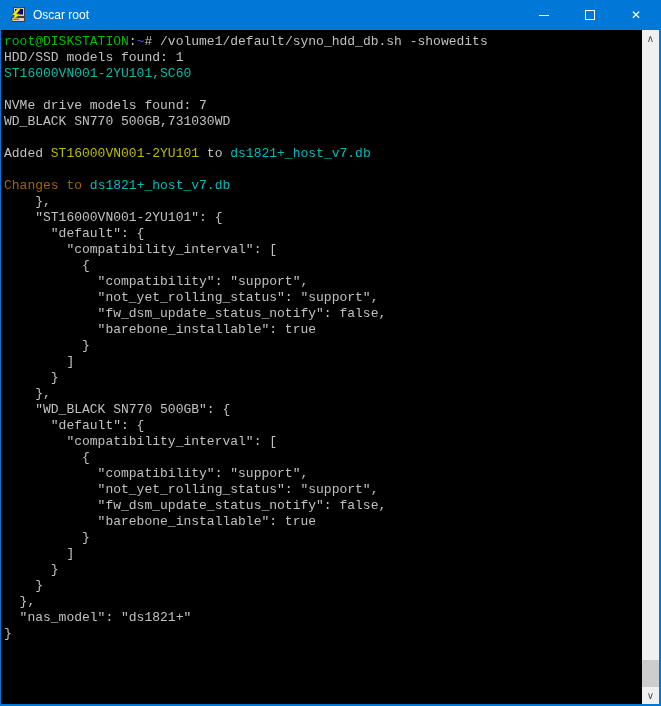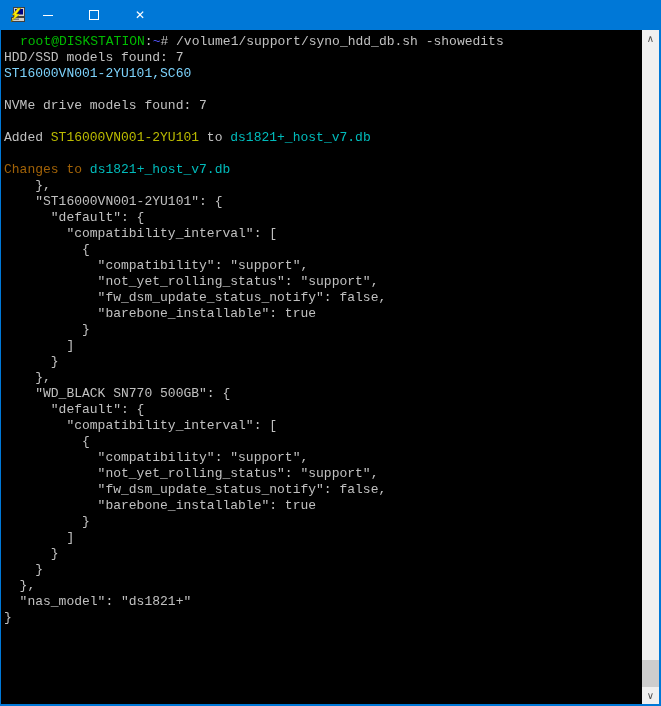"Oscar root" span.title { html: none -> <span>Oscar root</span> }
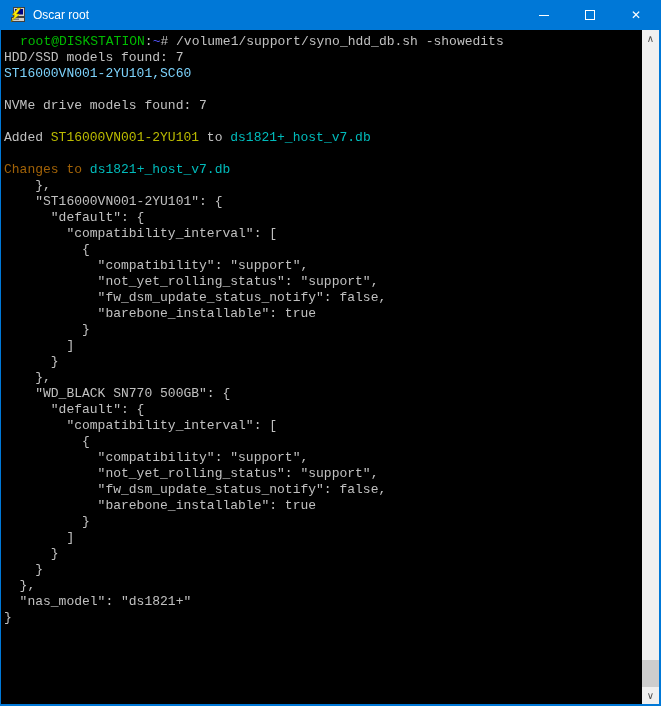"root@DISKSTATION" span { margin-left: 16px -> none }
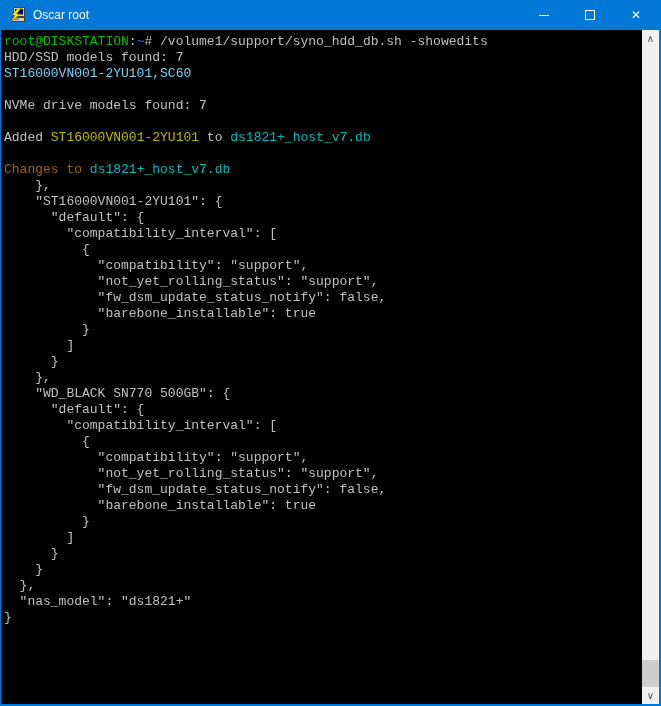"# /volume1/support/syno_hdd_db.sh" span { text: /volume1/support/syno -> /volume1/default/syno }
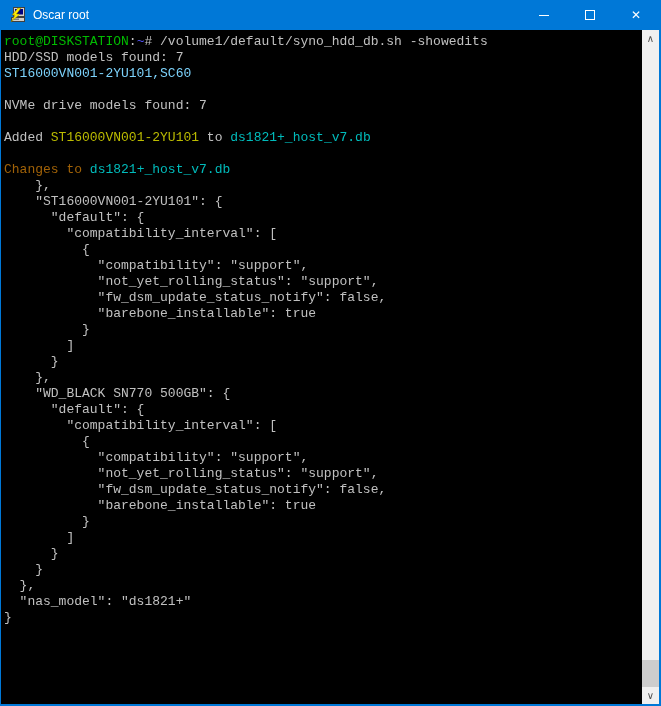"HDD/SSD models found: 7" span { text: 7 -> 1 }
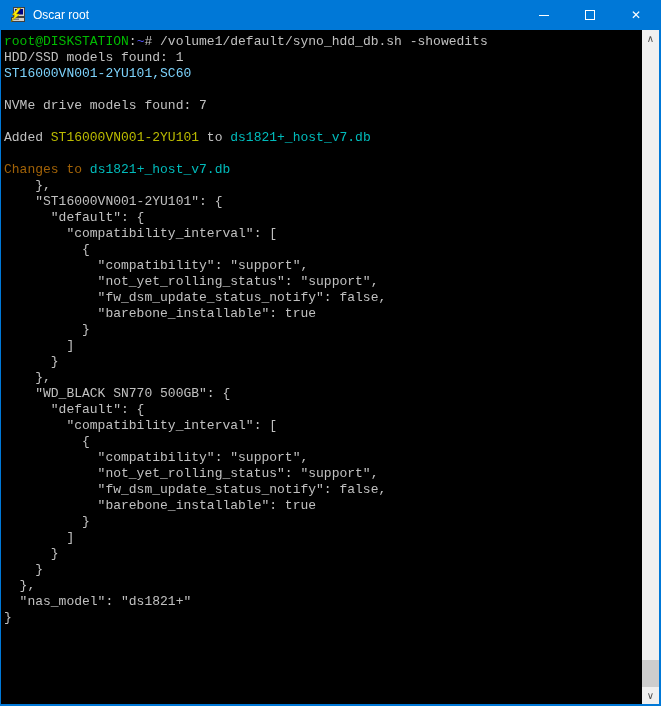"ST16000VN001-2YU101,SC60" span { color: #7dd3fc -> #14b8a6 }
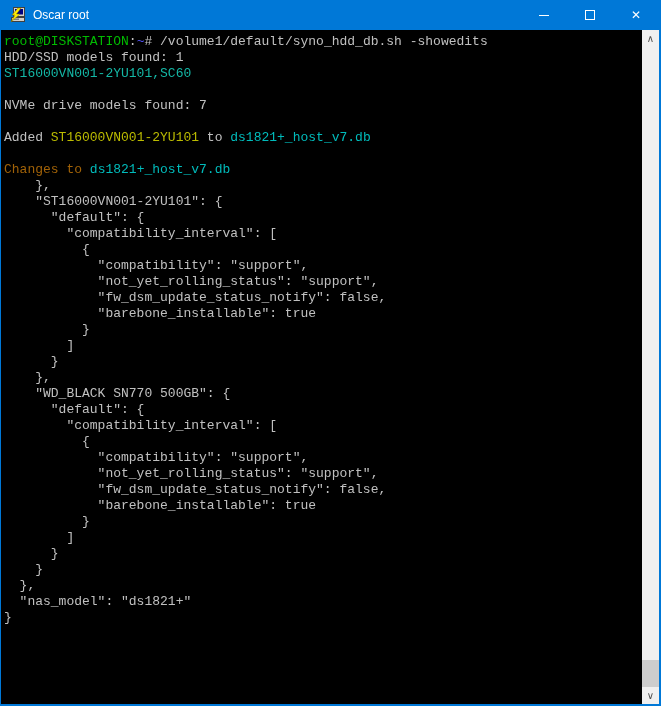"WD_BLACK SN770 500GB,731030WD" div.trow { html: none -> <div><span>WD_BLACK SN770 500GB,731030WD</span></div> }
